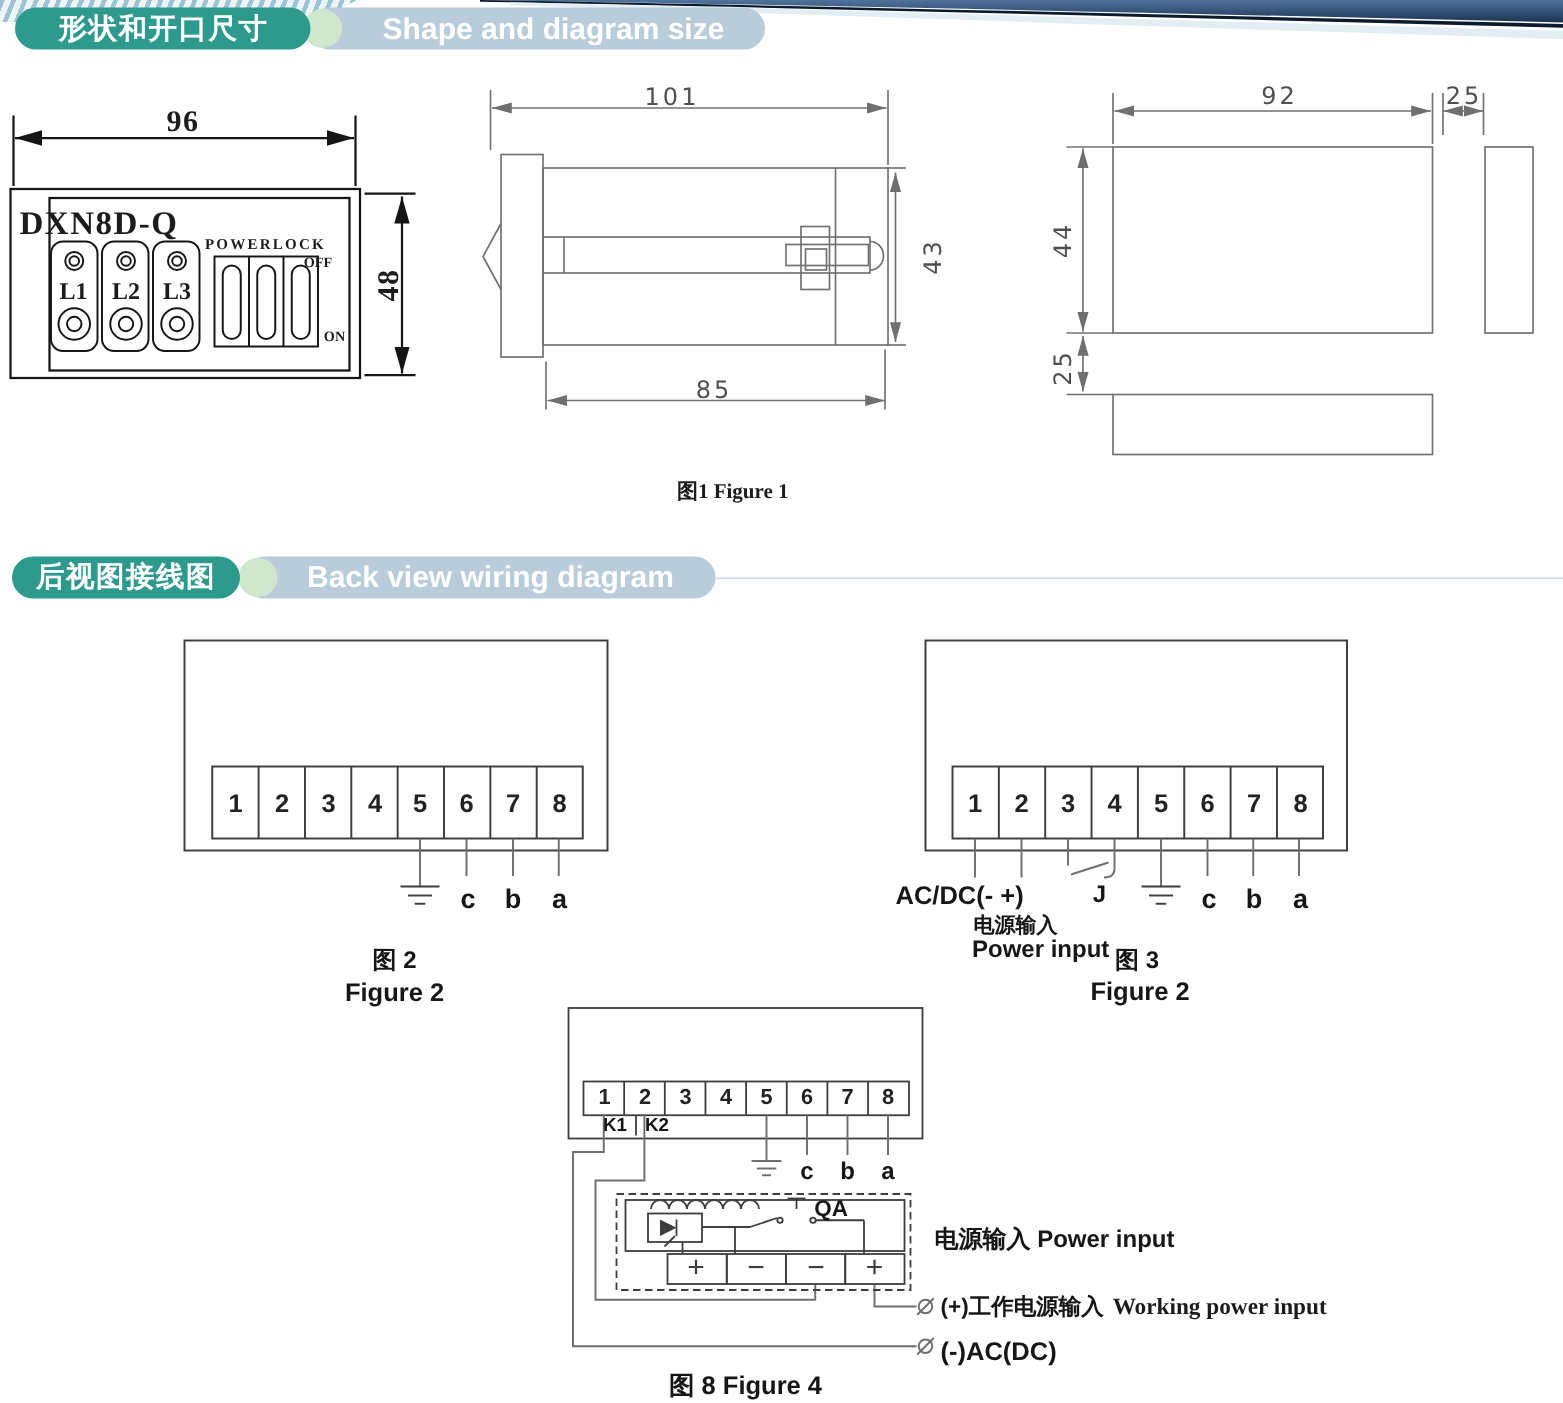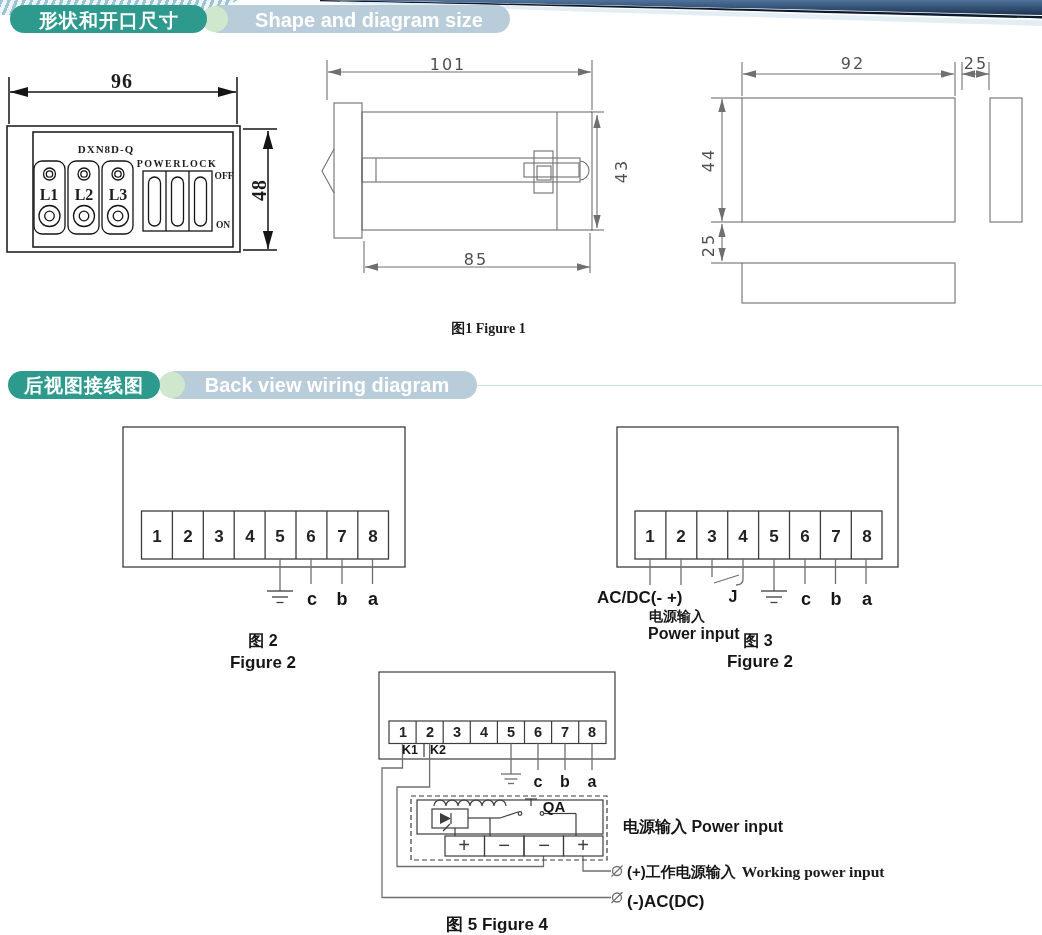"DXN8D-Q" div.t { font-size: 11px -> 22px; margin-left: 40px -> none }
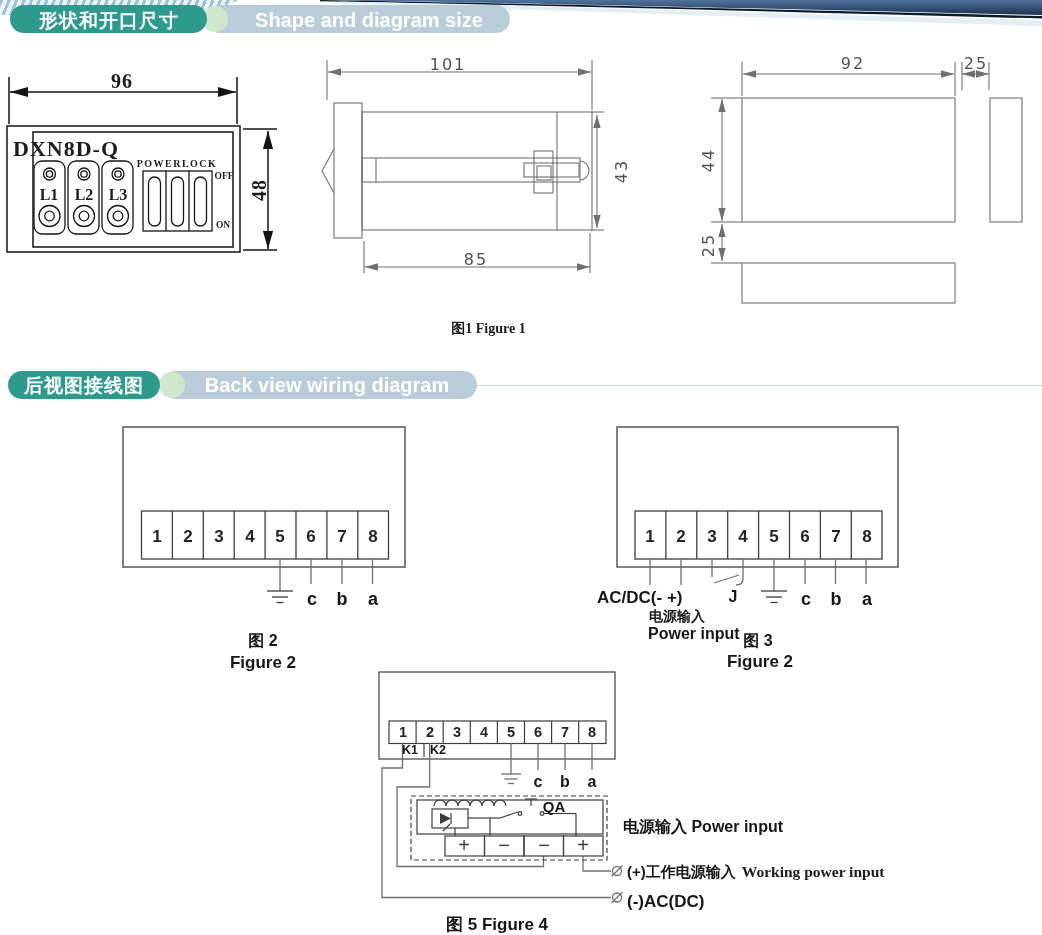"OFF" div.t { left: 224px -> 212px }
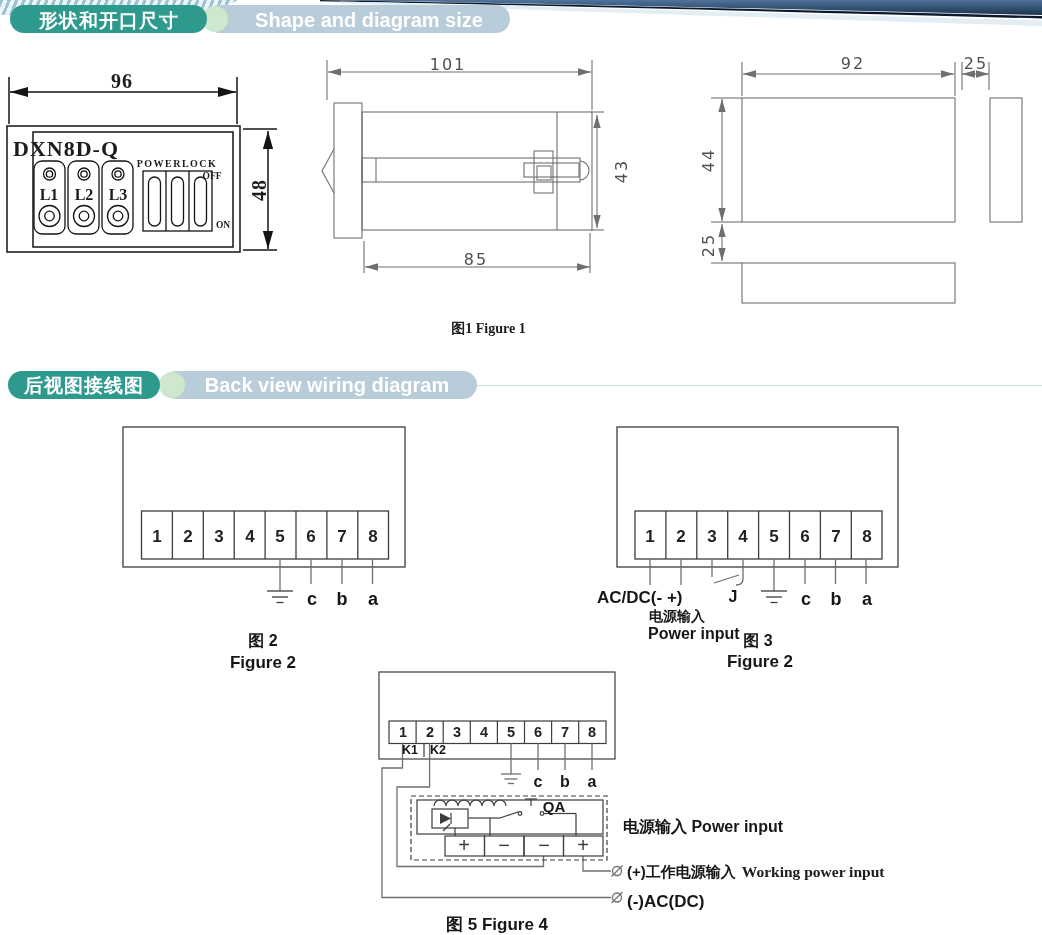"图 5 Figure 4" div.t { text: 5 -> 8 }
